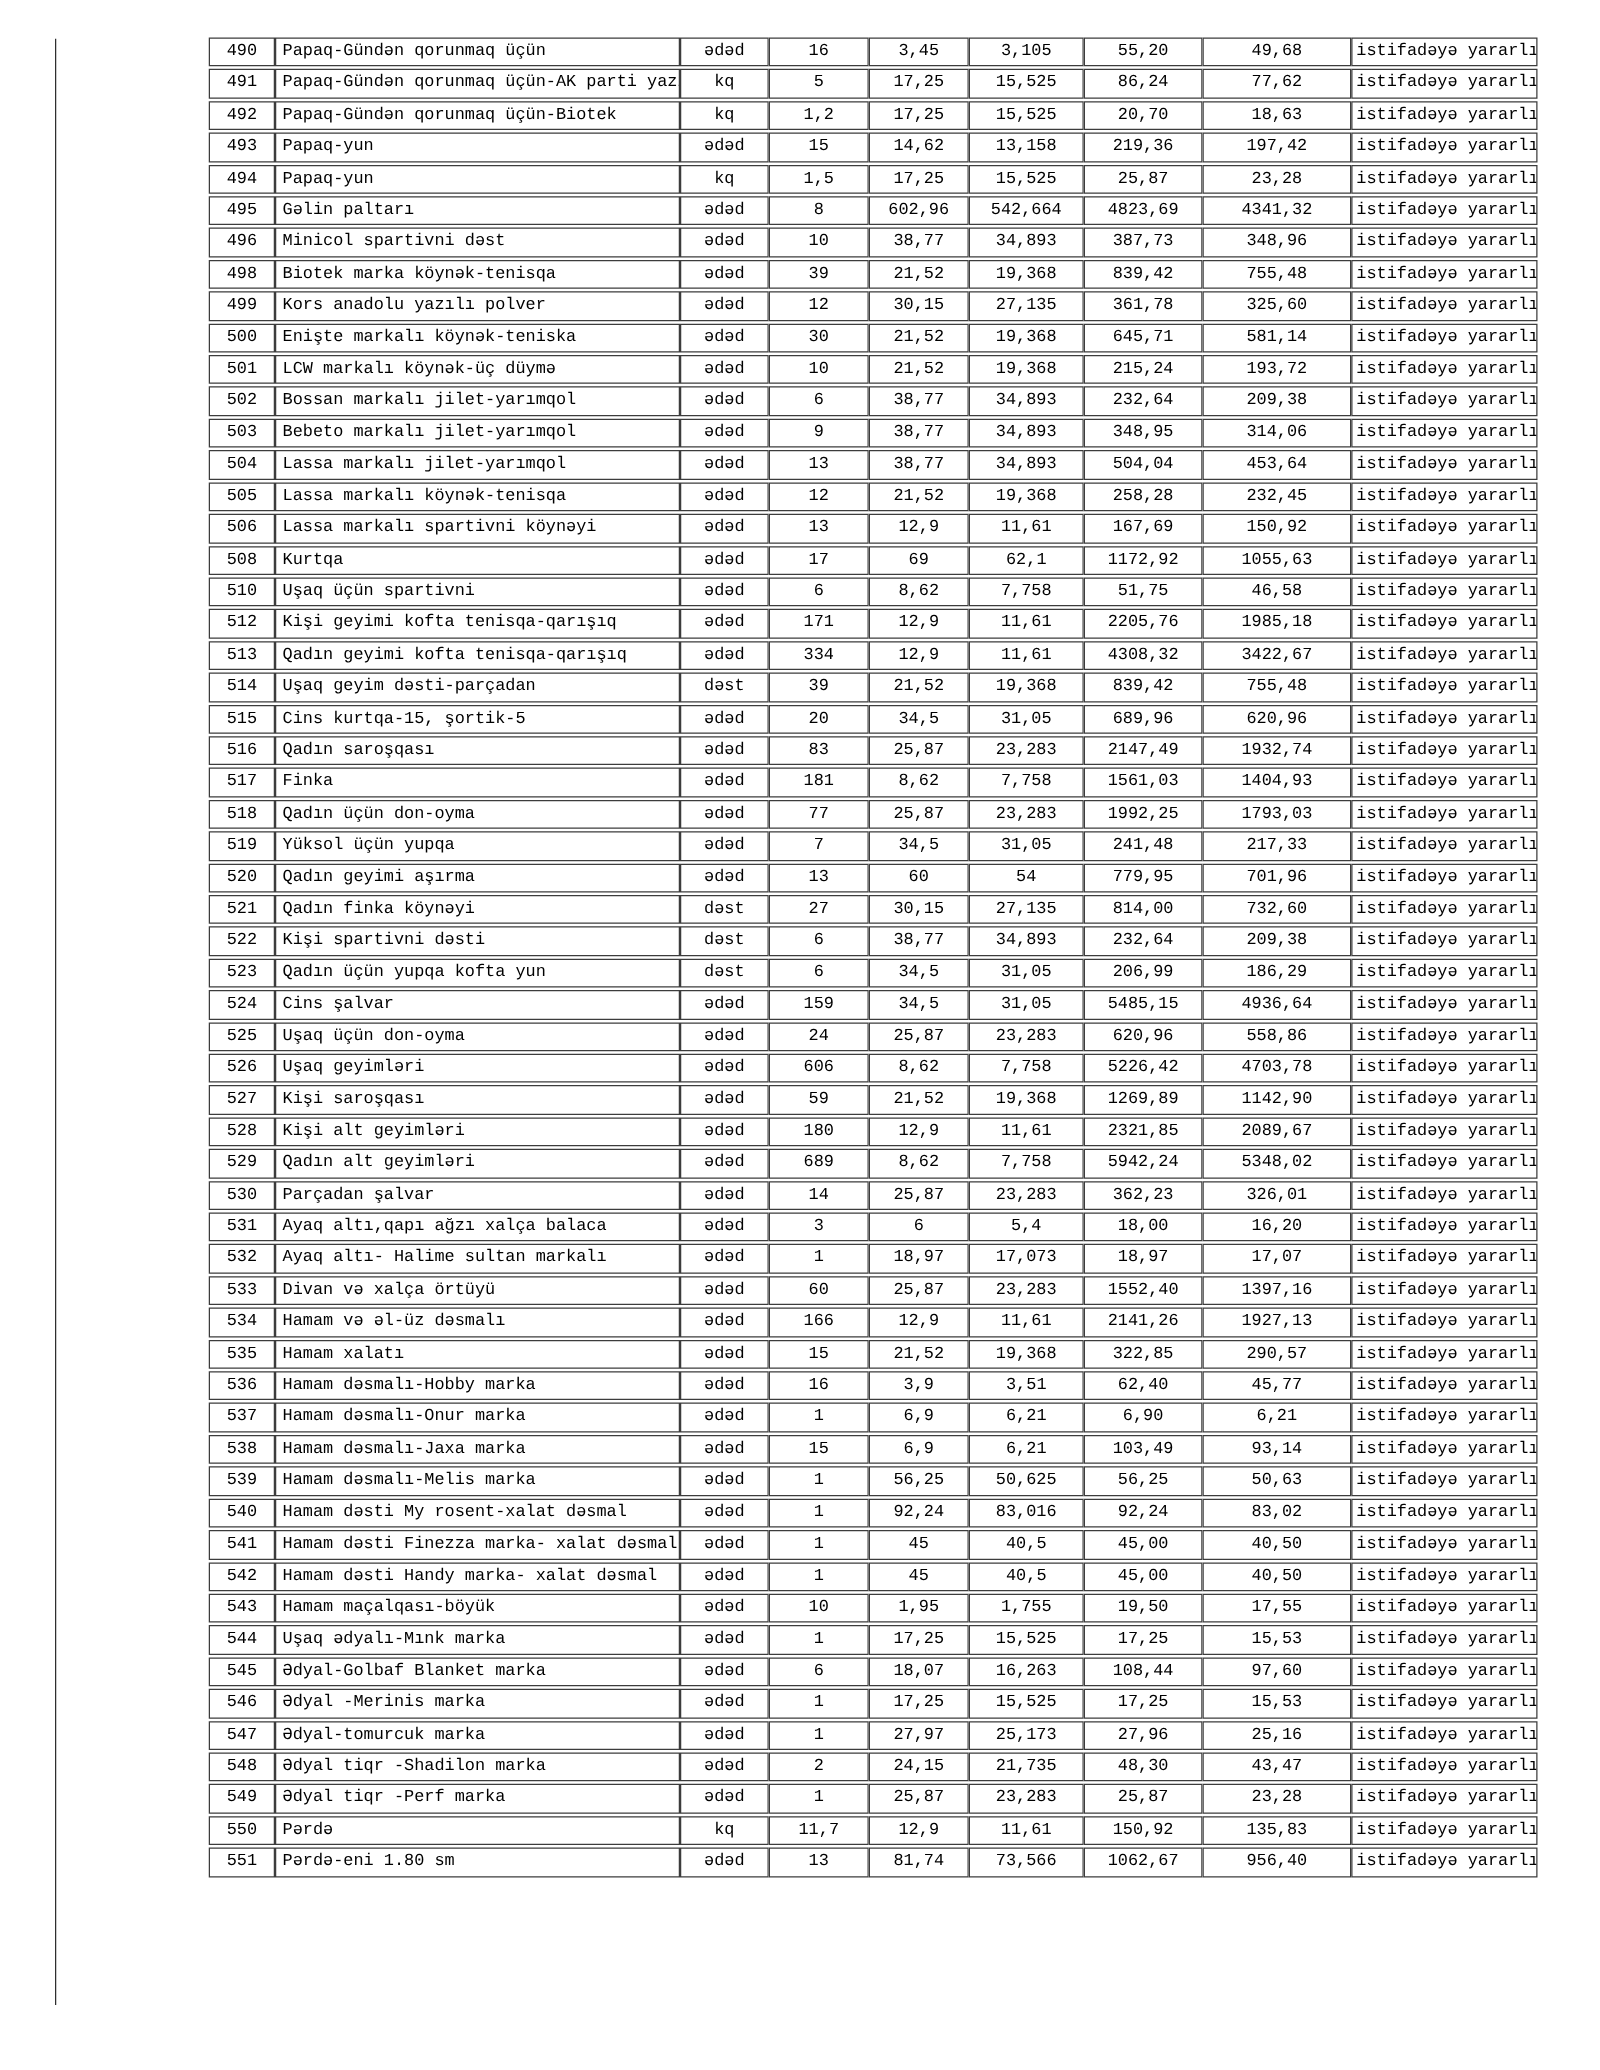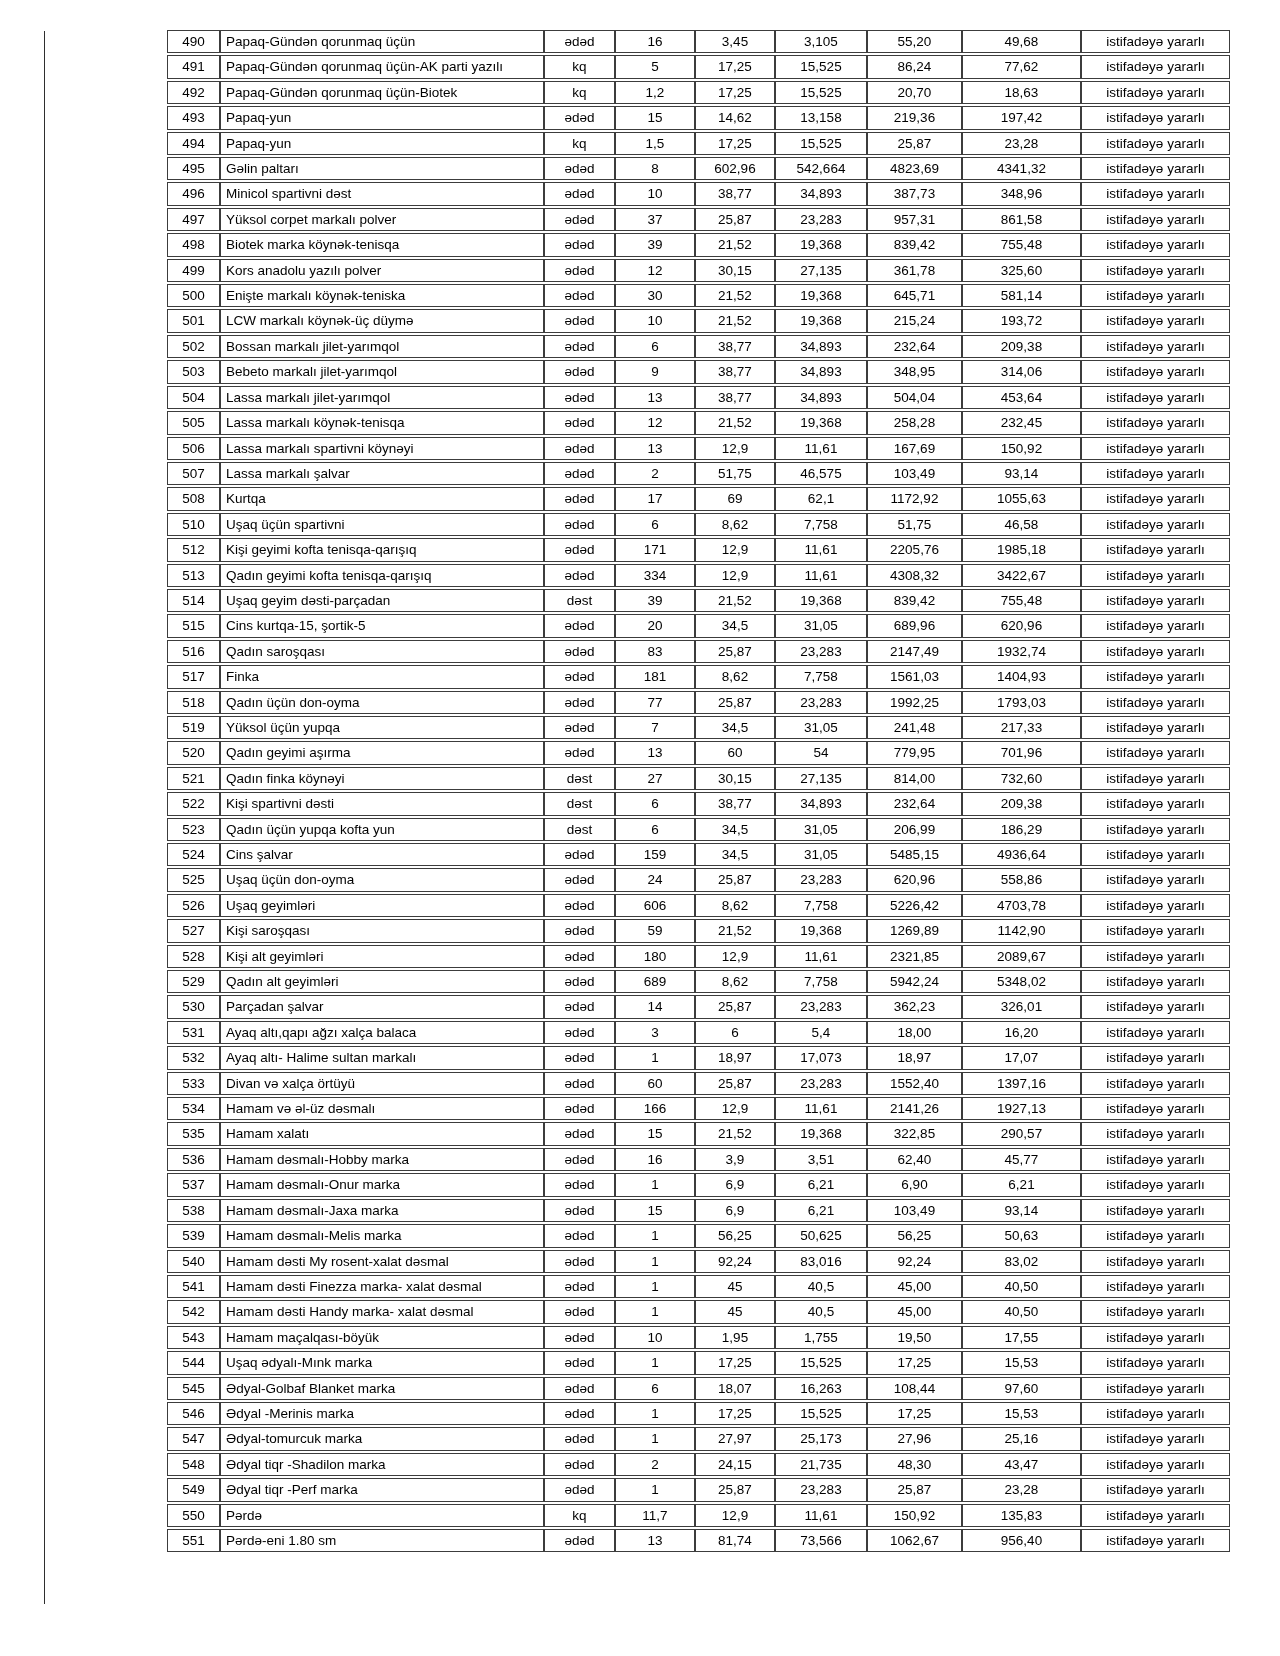"490" table.inventory { font-family: none -> Liberation Mono, monospace }
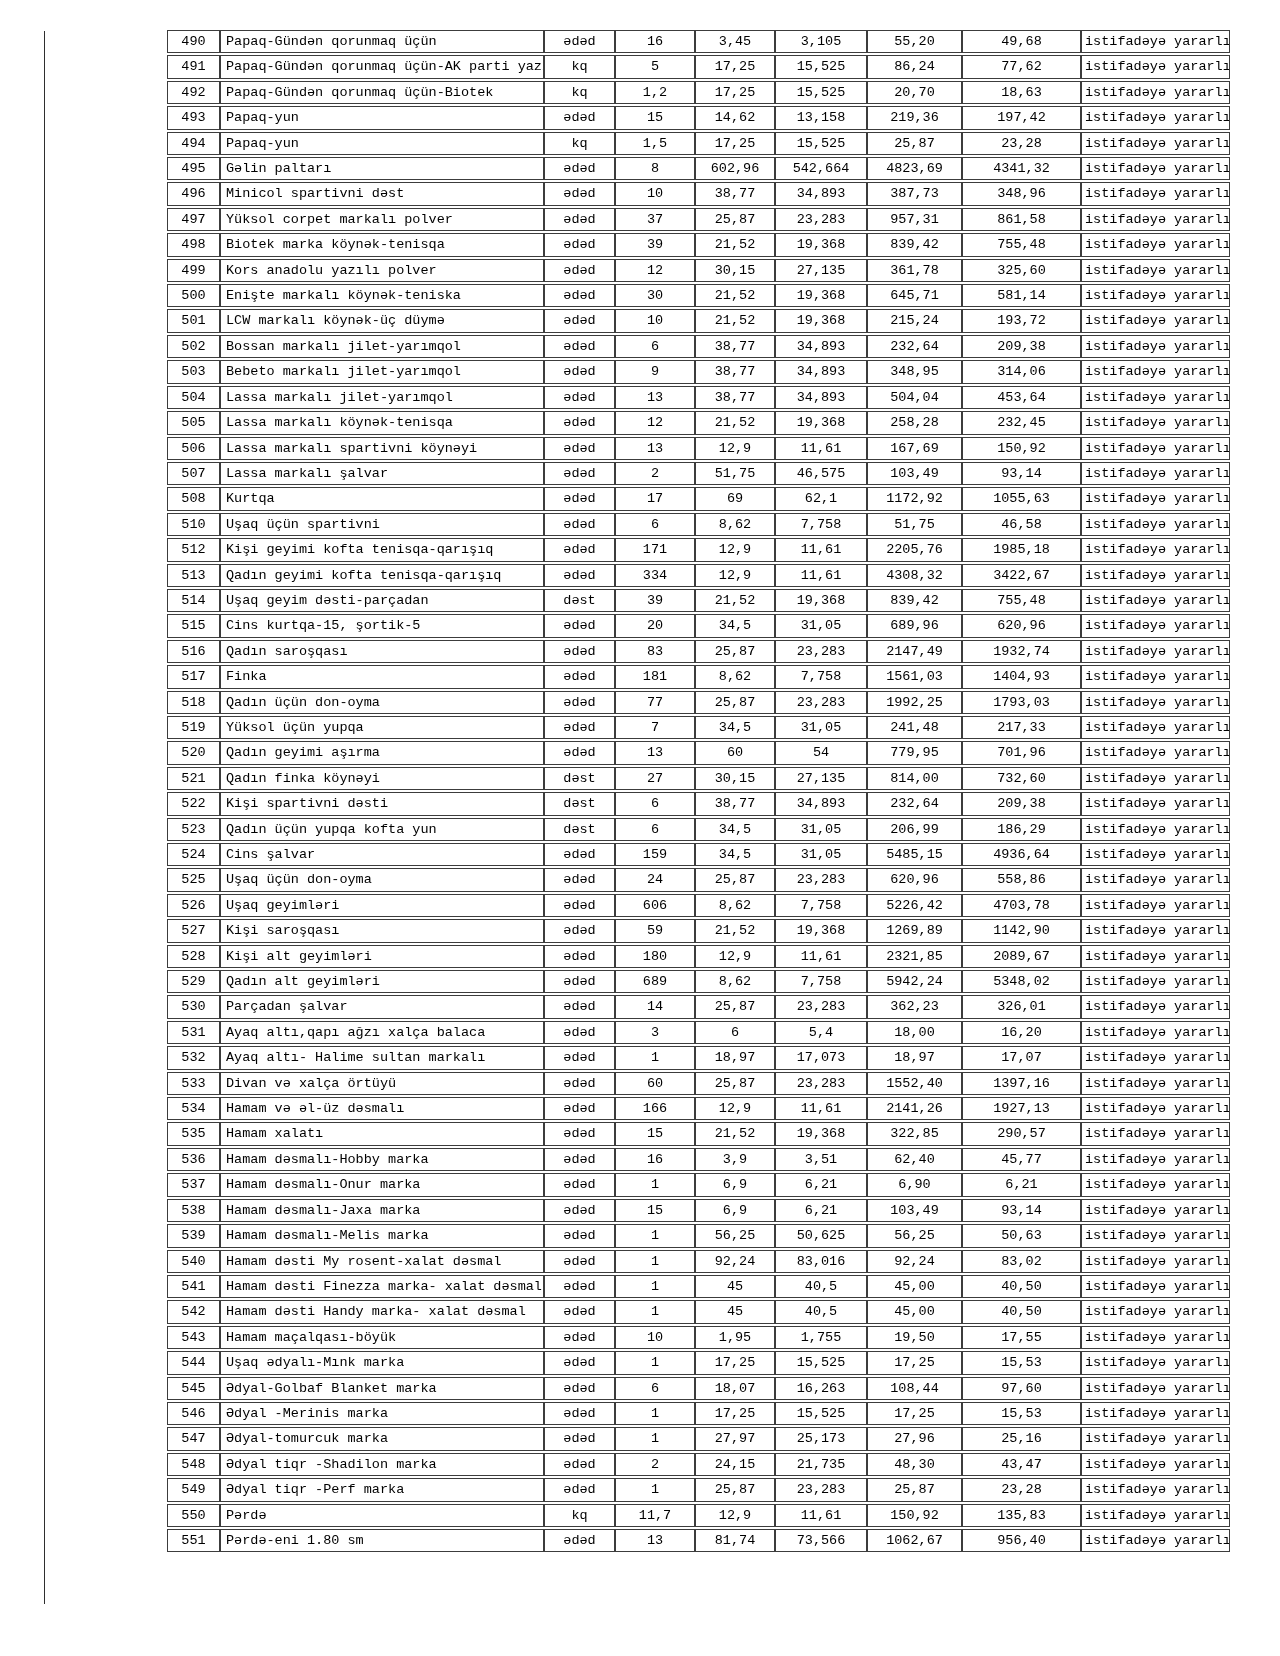"497" tr { html: <tr> <td>497</td> <td>Yüksol corpet markalı polver</td> <td>ədəd</td> <td>37</td> <td>25,87</td> <td>23,283</td> <td>957,31</td> <td>861,58</td> <td>istifadəyə yararlı</td> </tr> -> none }
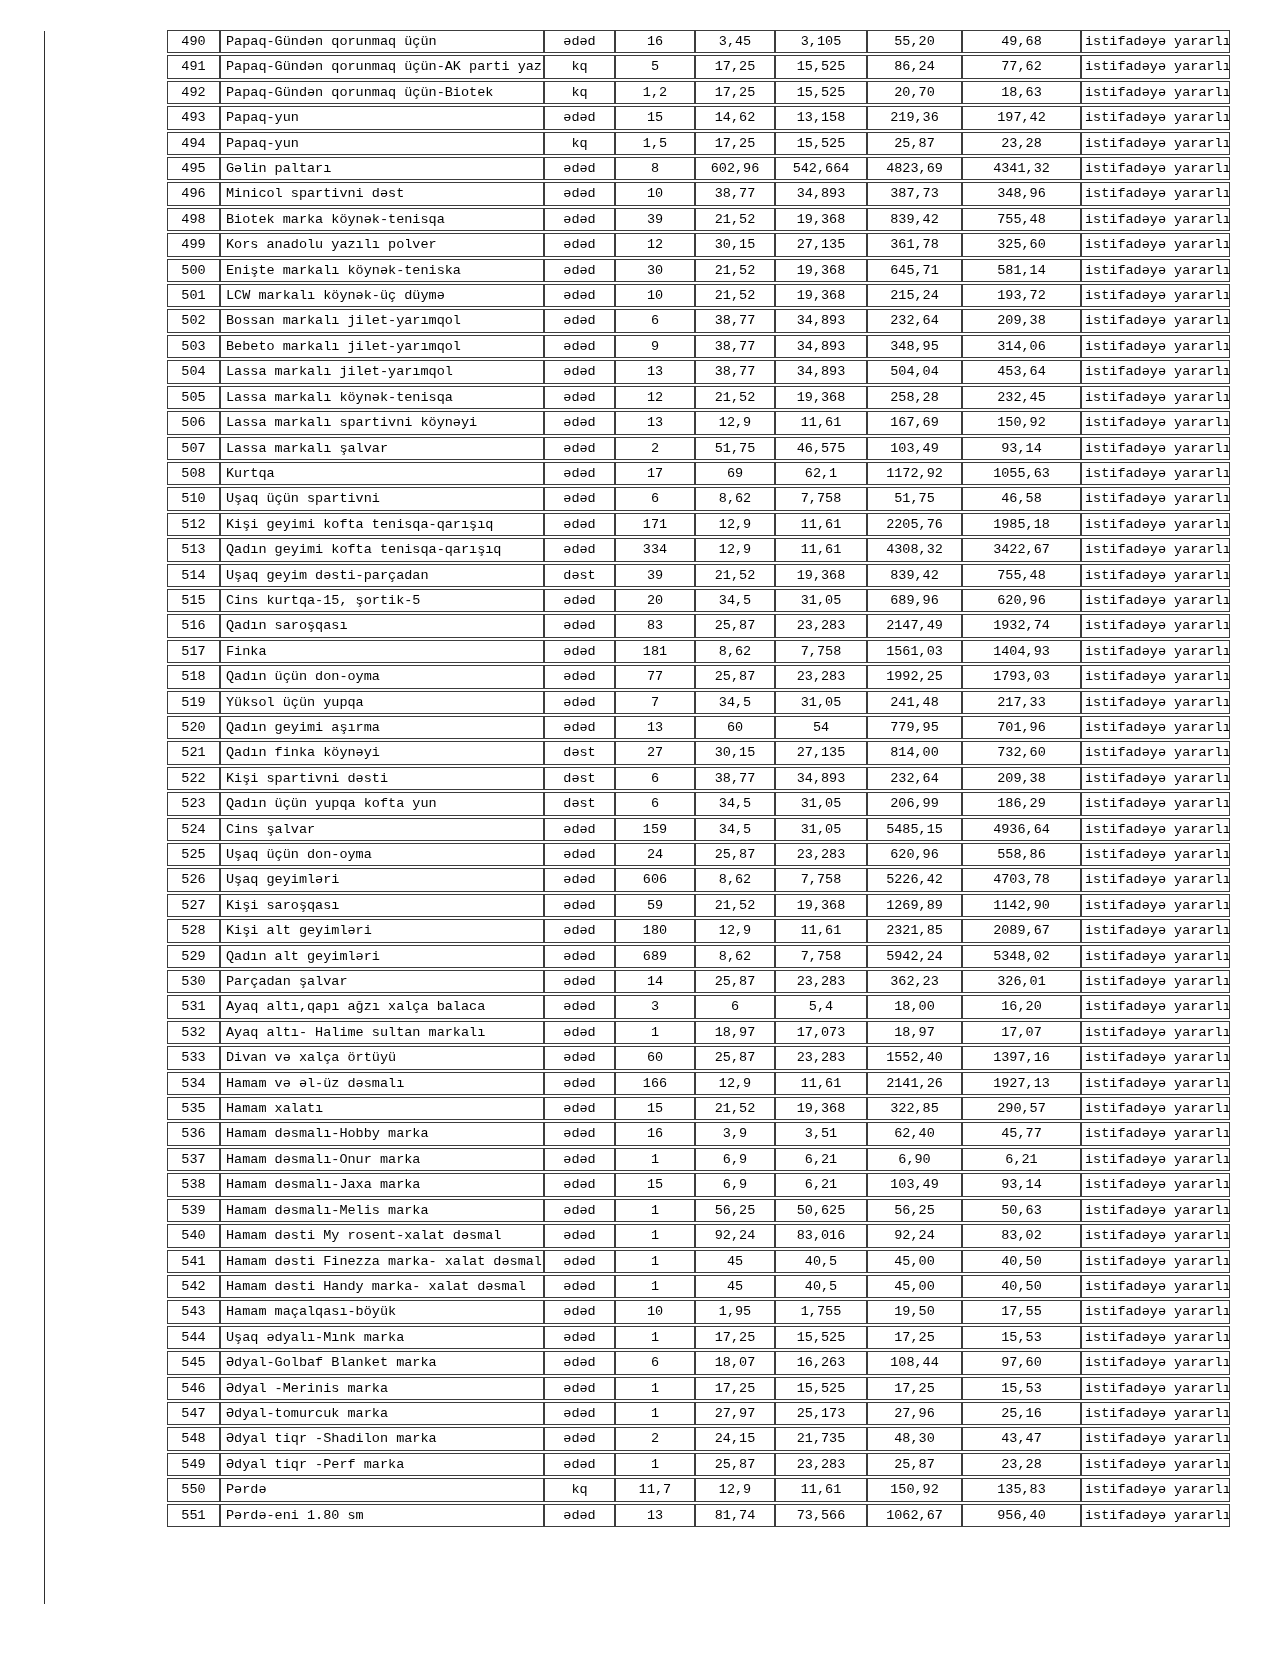"507" tr { html: <tr> <td>507</td> <td>Lassa markalı şalvar</td> <td>ədəd</td> <td>2</td> <td>51,75</td> <td>46,575</td> <td>103,49</td> <td>93,14</td> <td>istifadəyə yararlı</td> </tr> -> none }
